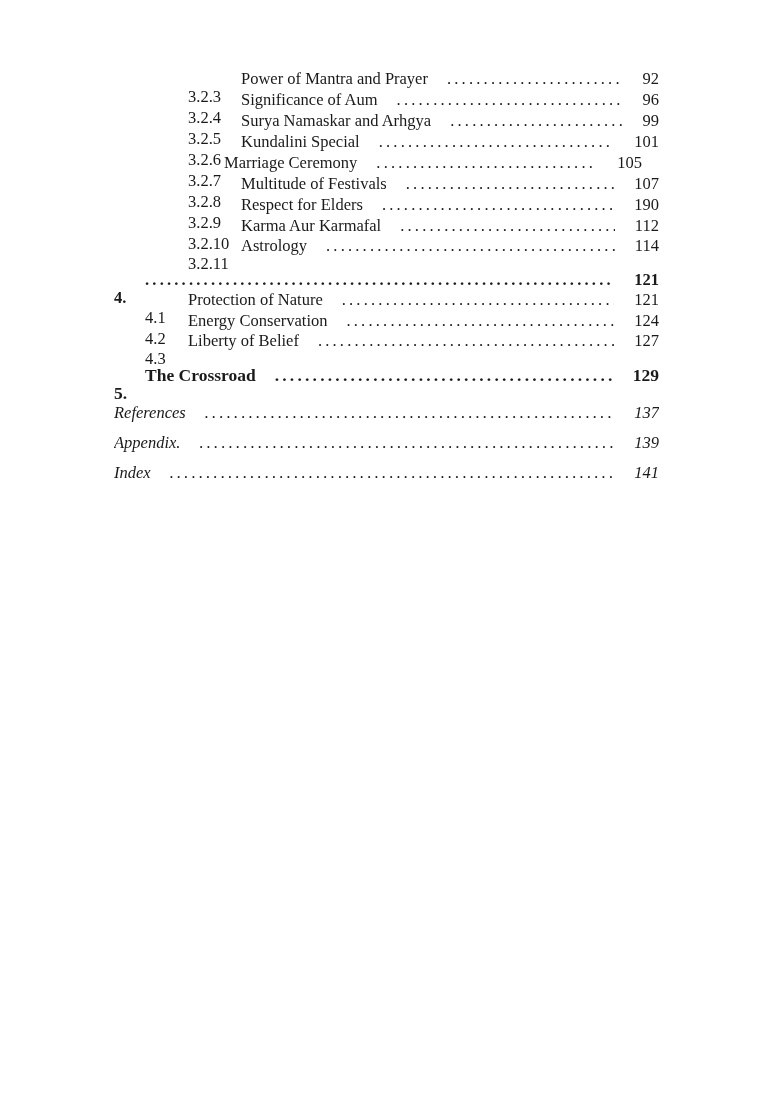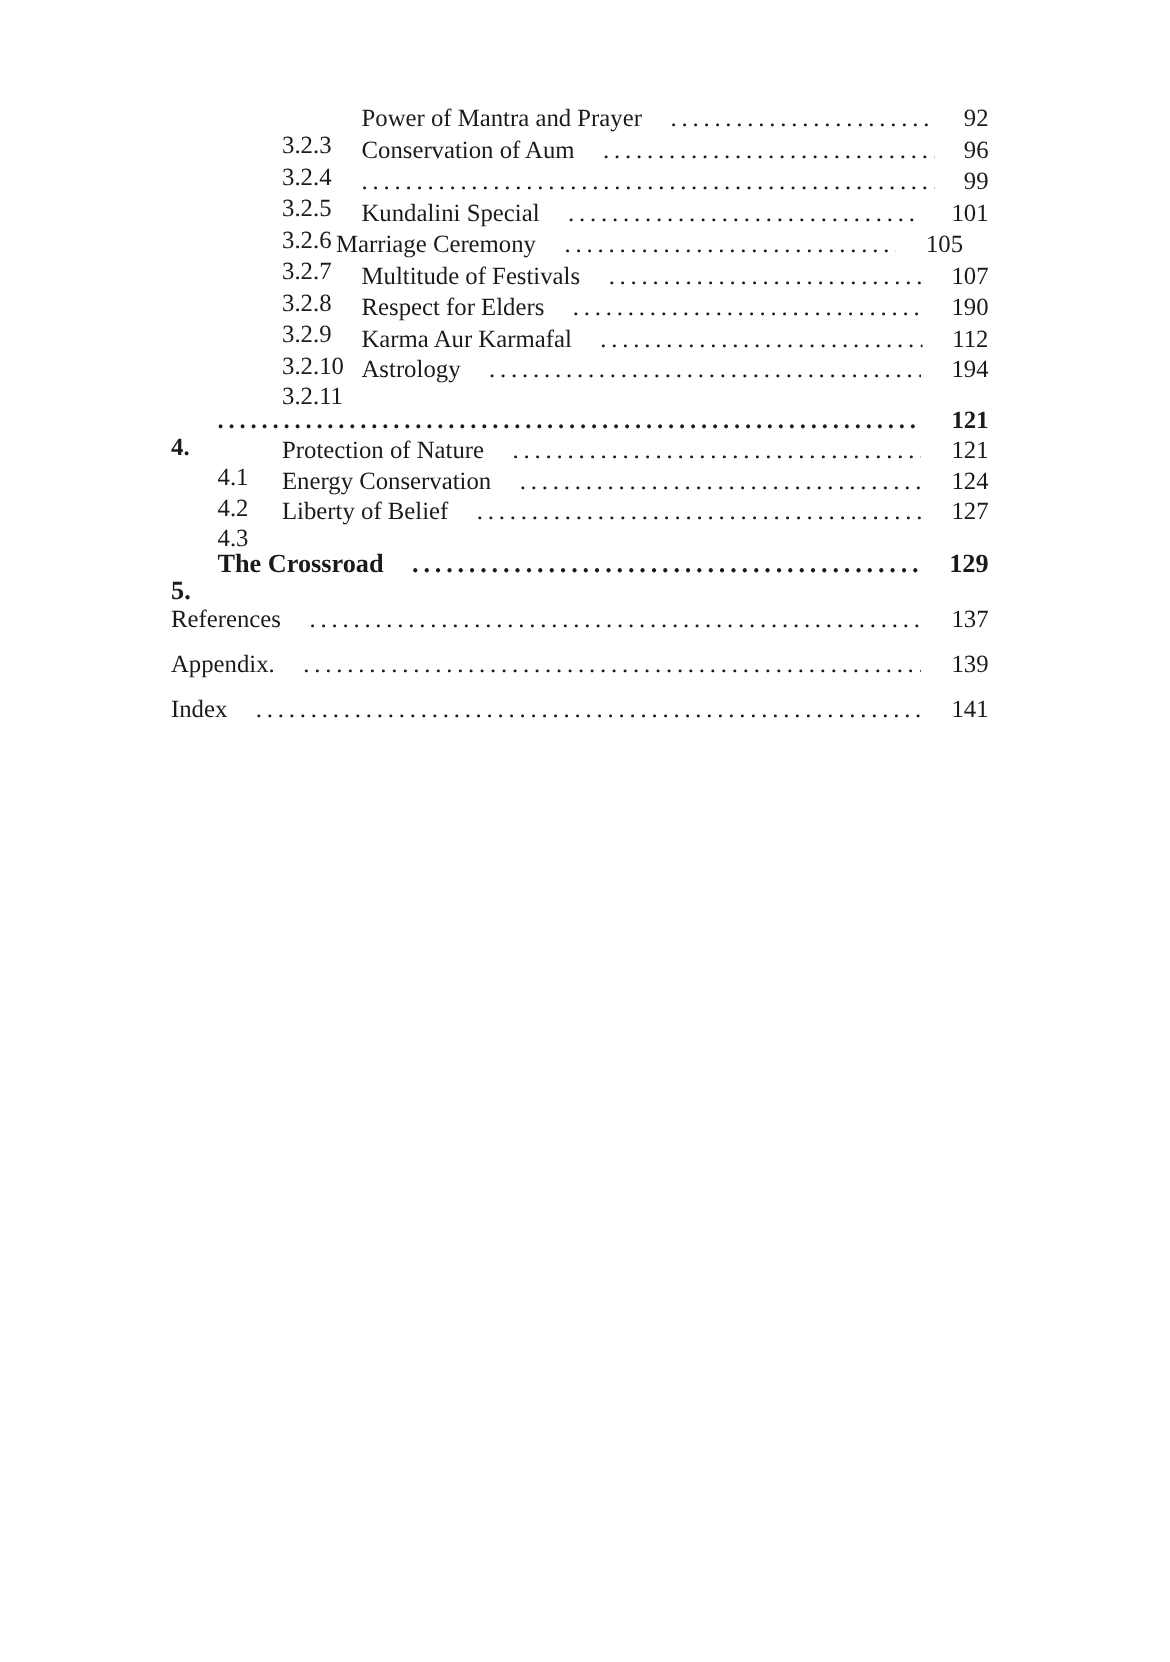"Conservation of Aum" span.title { text: Conservation -> Significance }
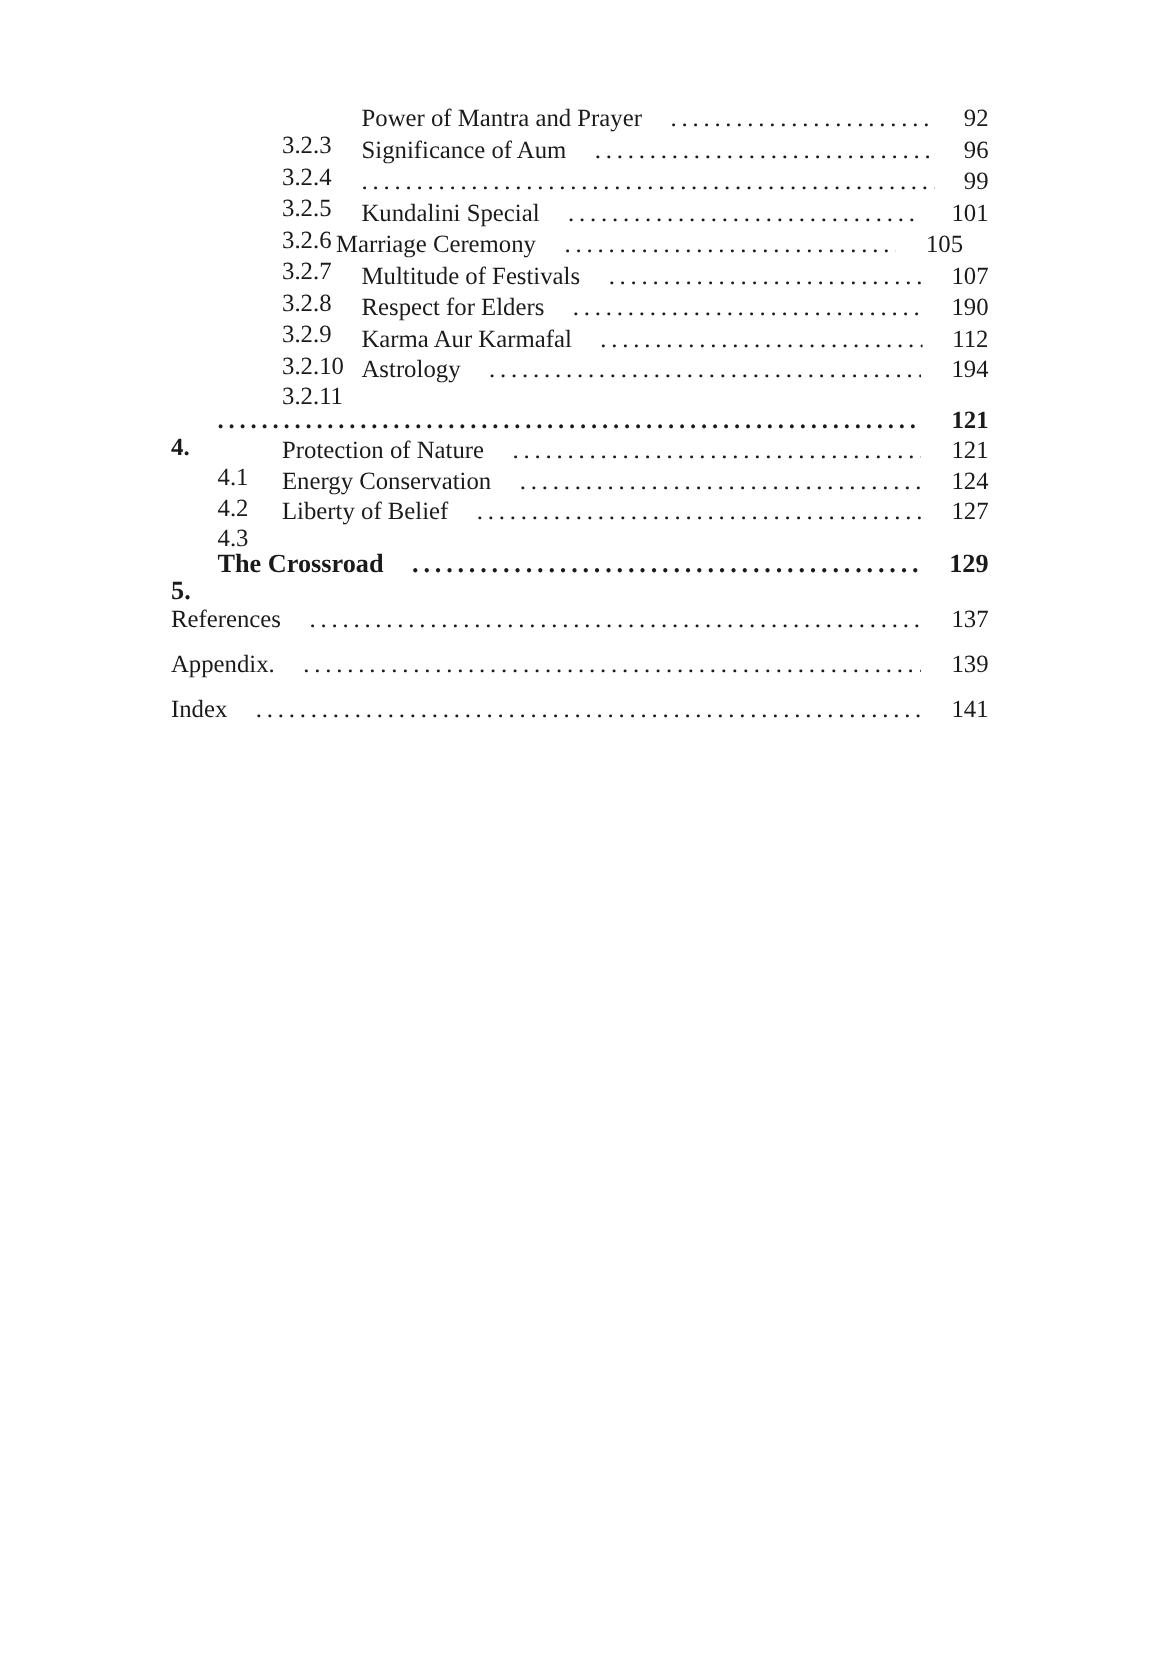"Surya Namaskar and Arhgya" span.title { html: none -> <span>Surya Namaskar and Arhgya</span> }
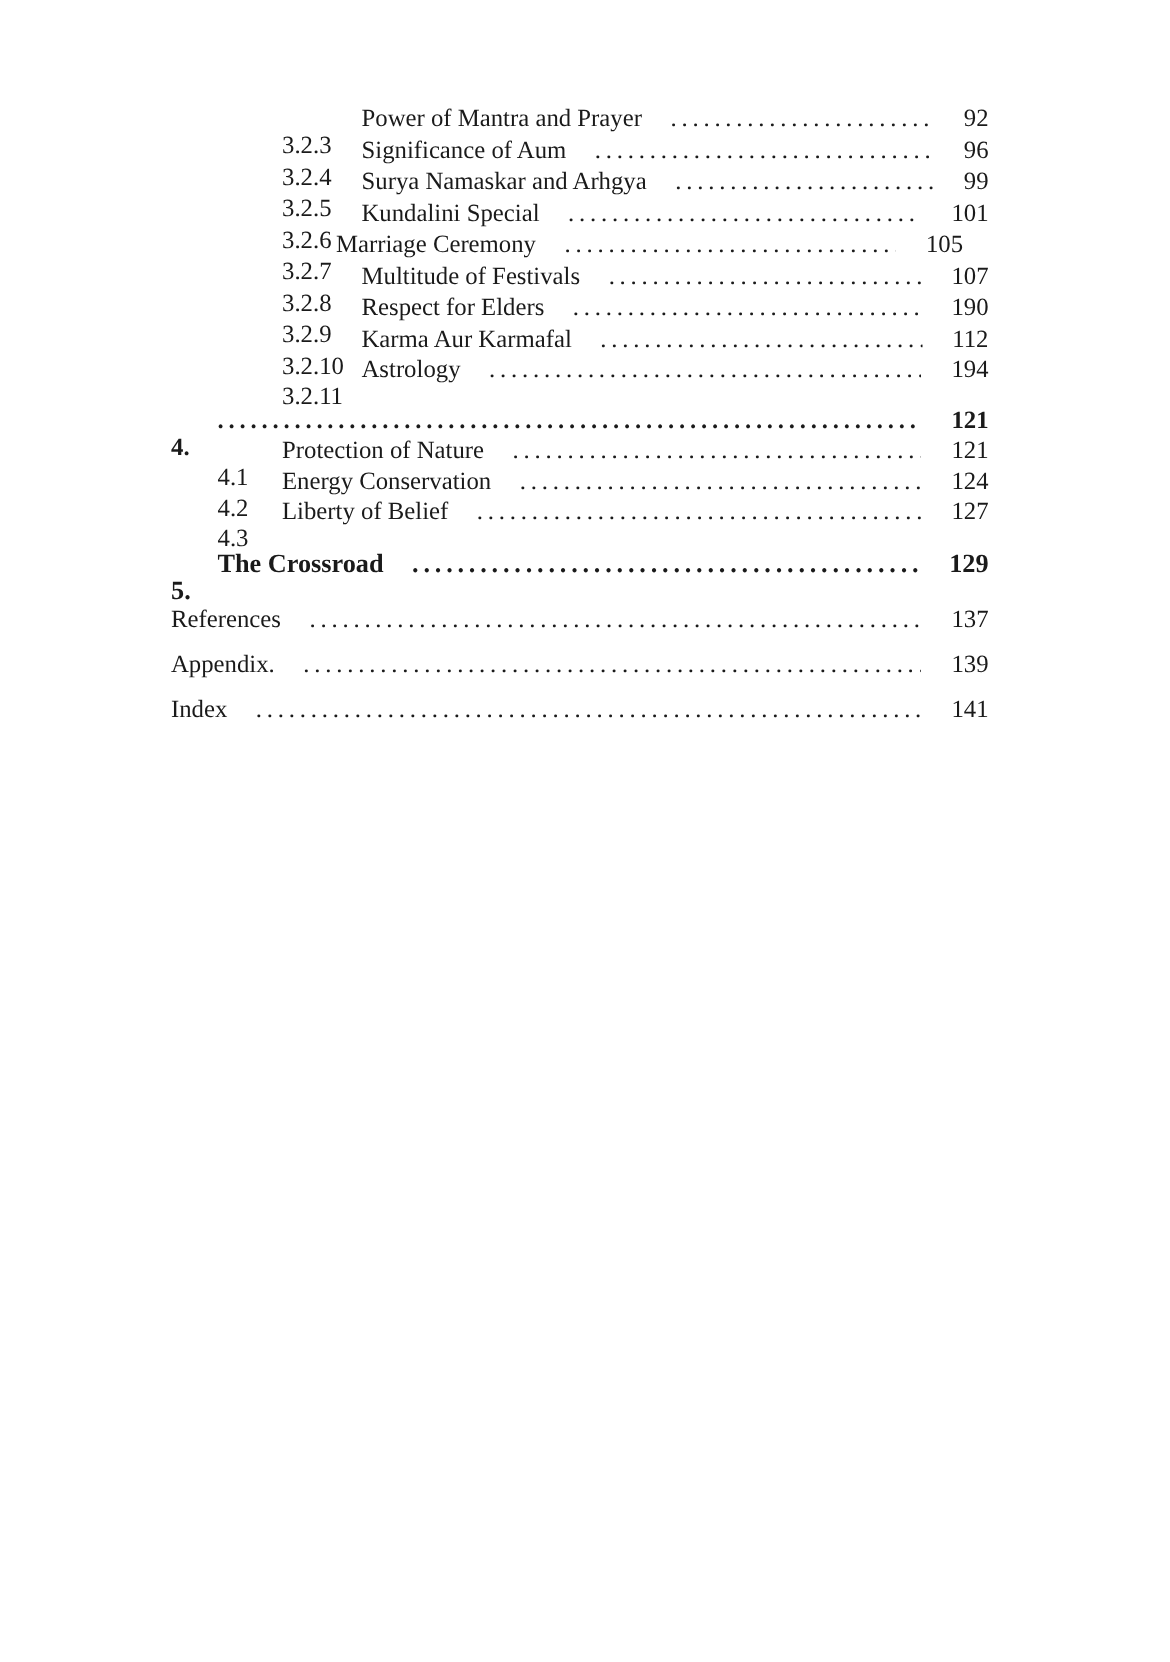"194" span.page { text: 194 -> 114 }
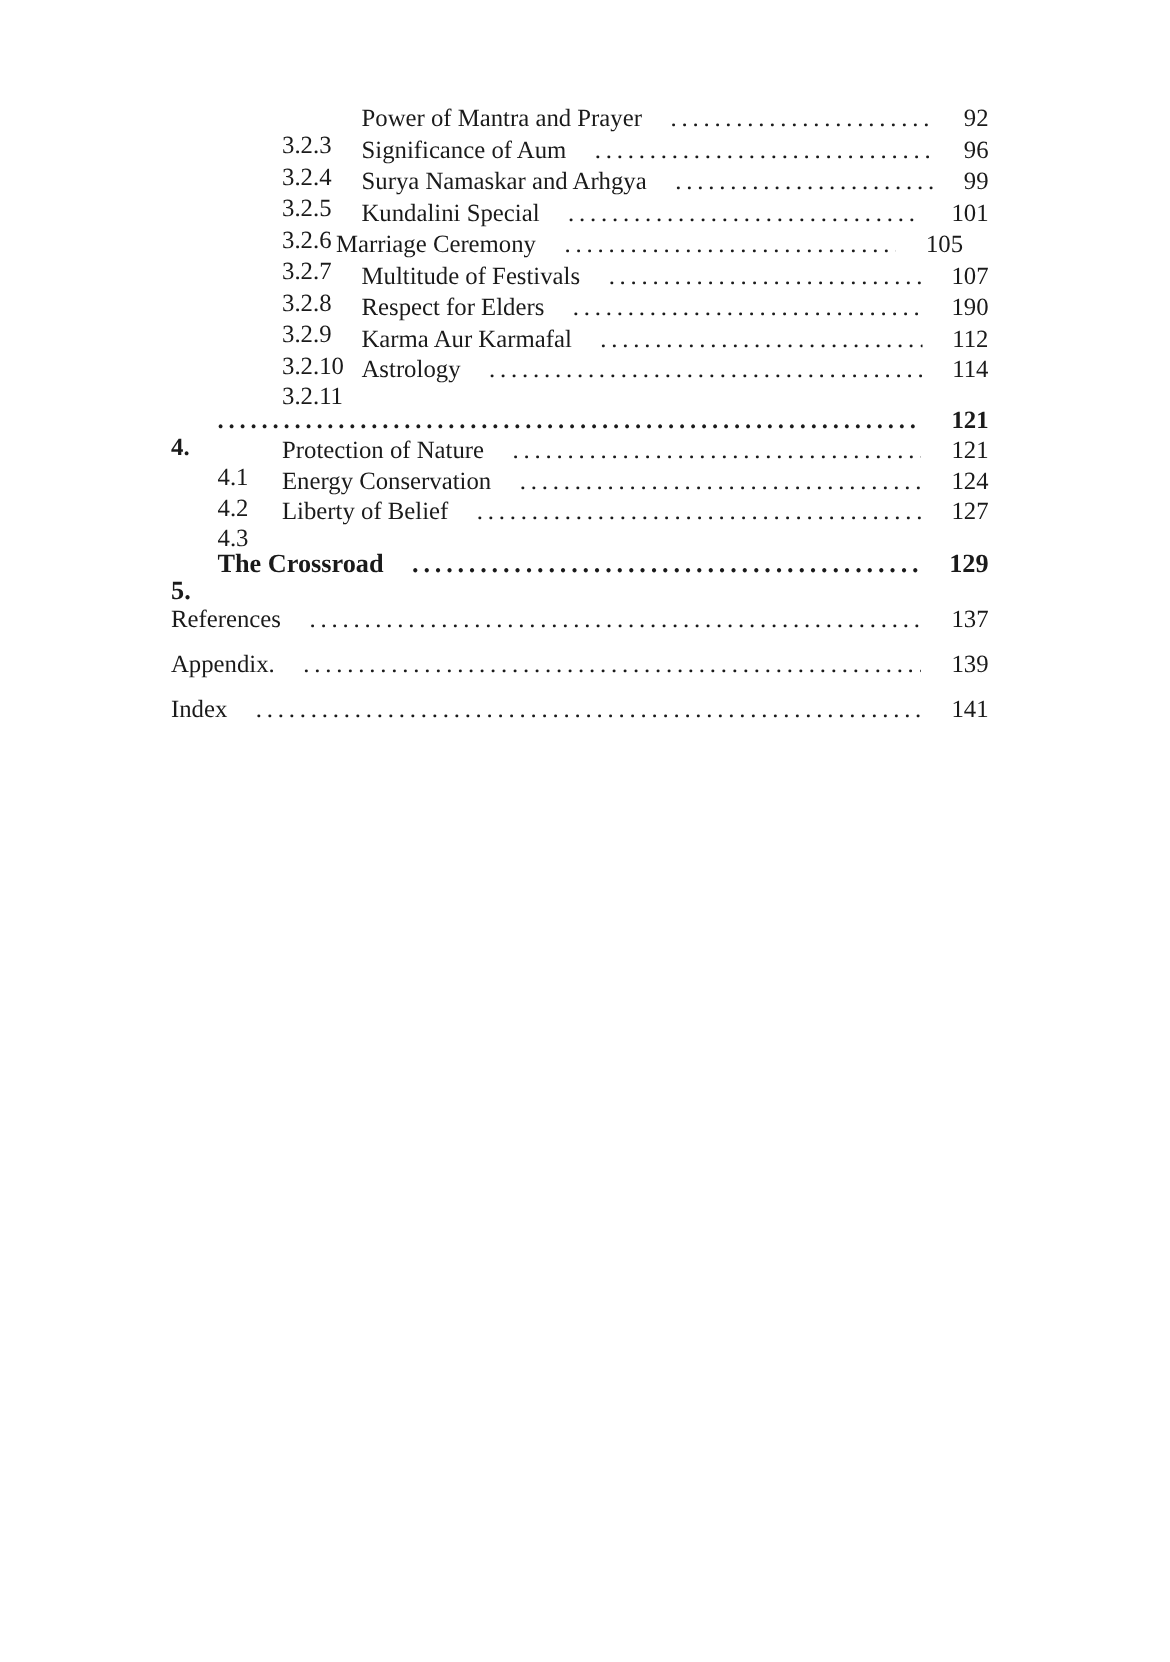"References" .ital { font-style: none -> italic }
